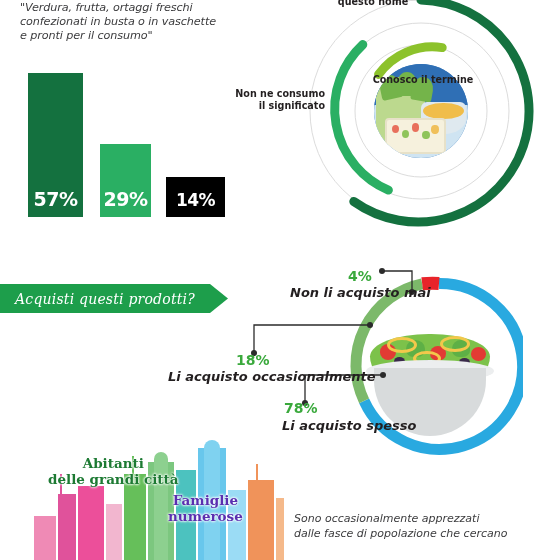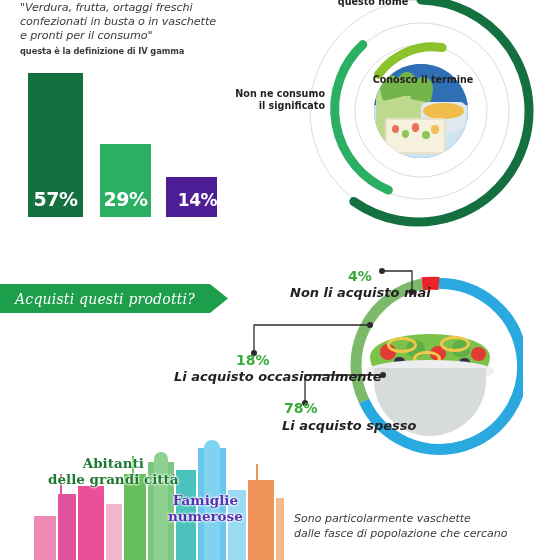"questa è la definizione di" div { html: <div>questa è la definizione di IV gamma</div> -> none }
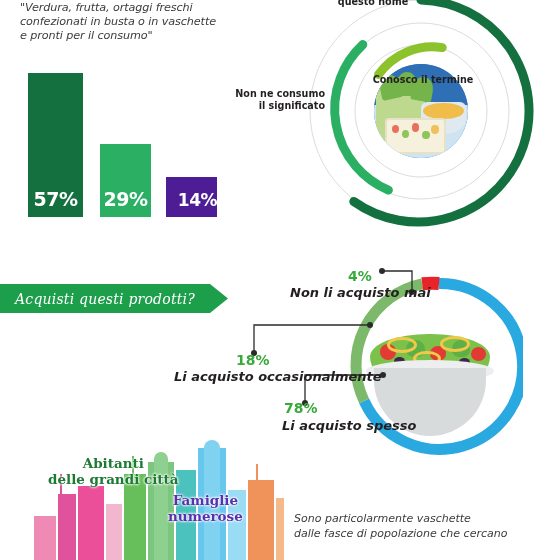"14%" #bar-2 { background: #4c1d95 -> #000000; justify-content: flex-end -> none; width: 51px -> 59px }
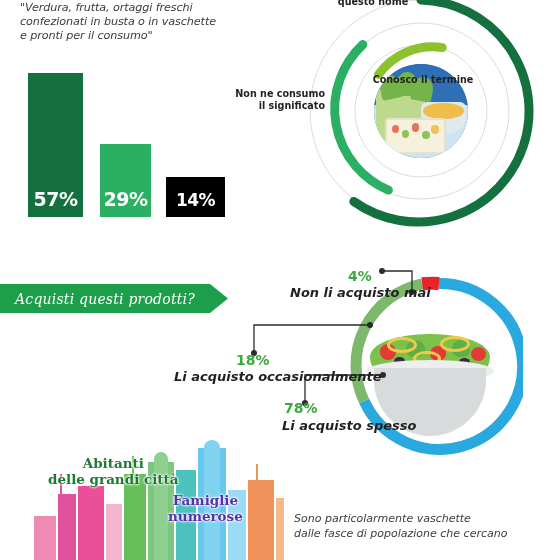"Li acquisto occasionalmente" #txt-18 { left: 174px -> 168px }
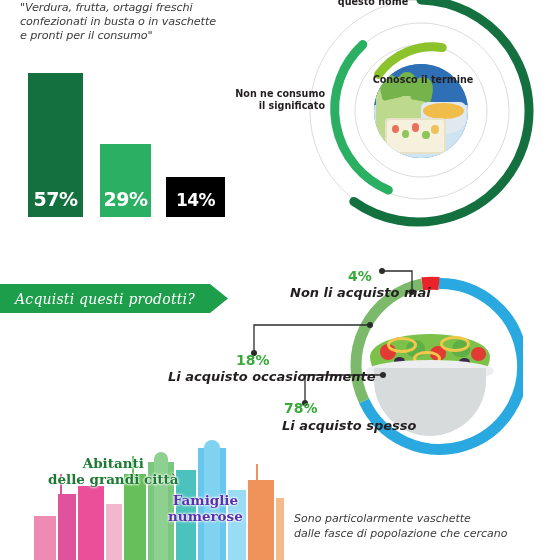"Sono particolarmente vaschette" div { text: particolarmente vaschette -> occasionalmente apprezzati }
